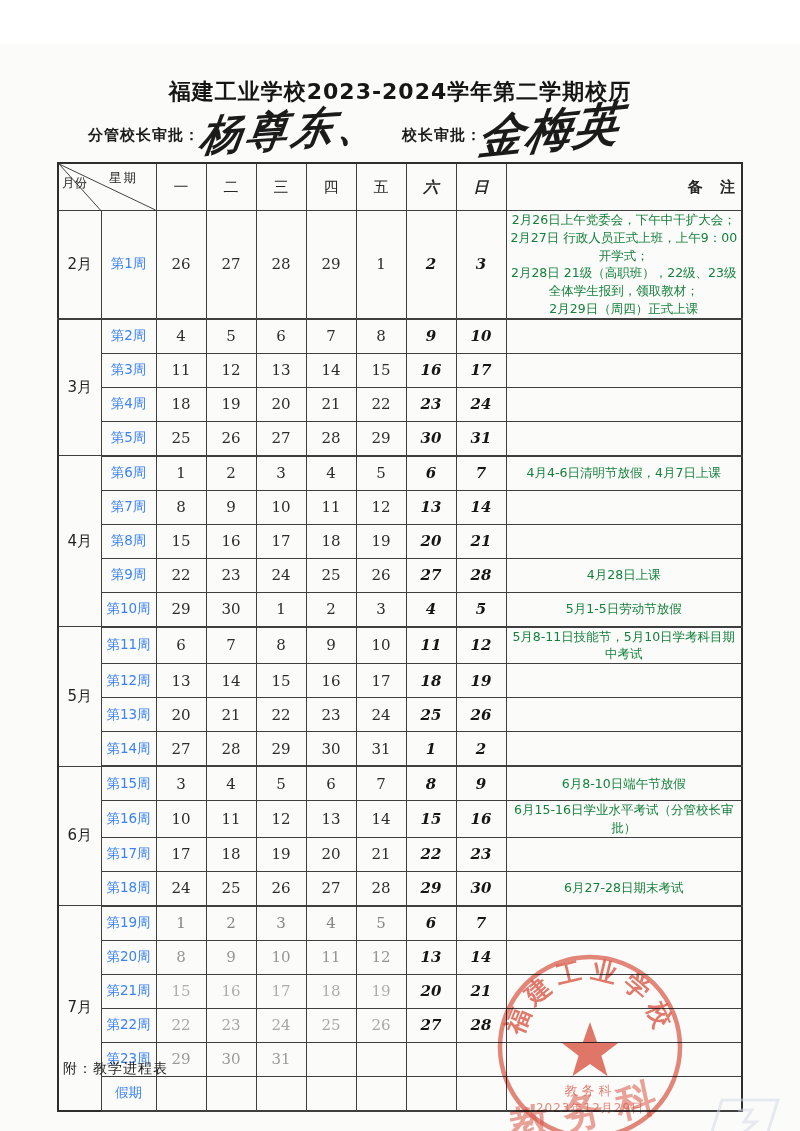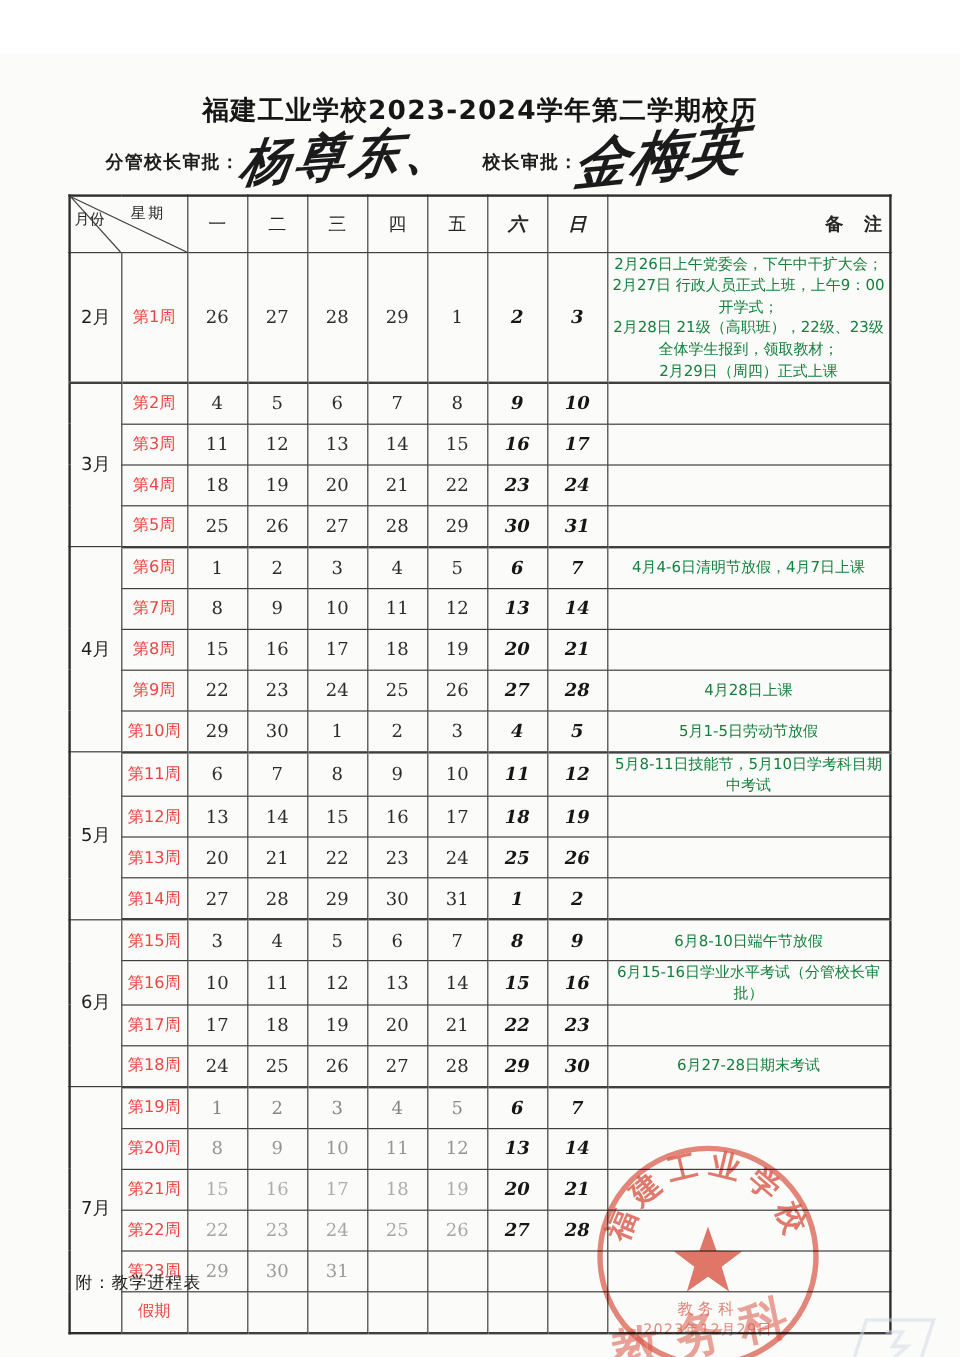"第1周" td.week-cell { color: #ef4444 -> #3b82f6 }
